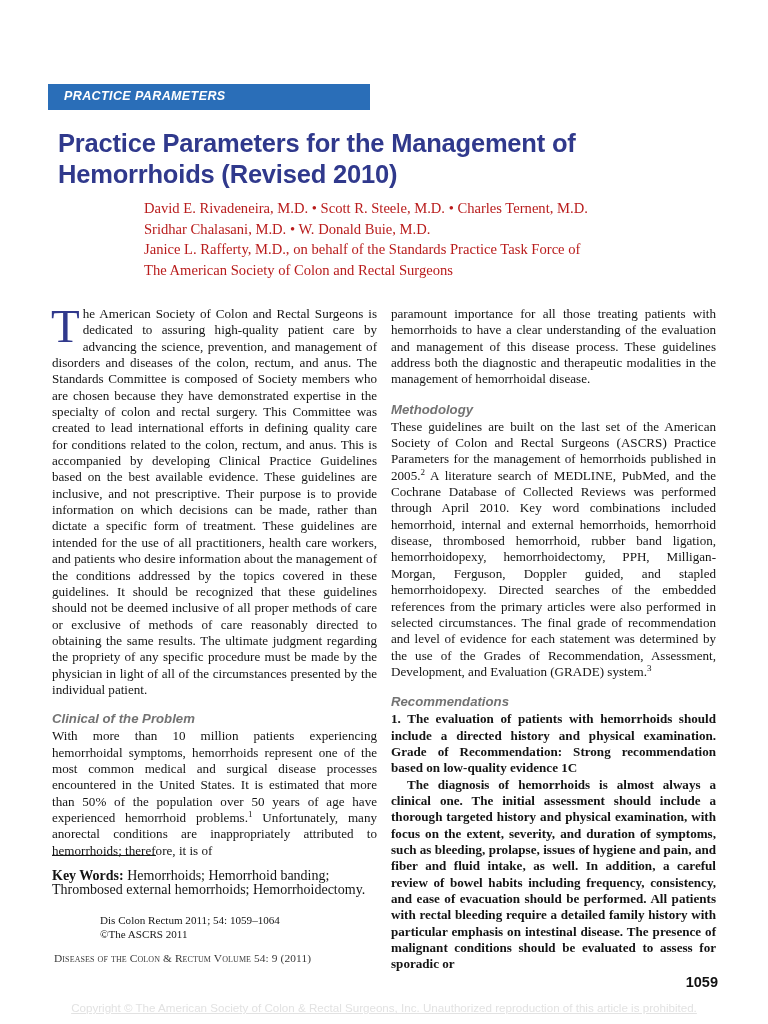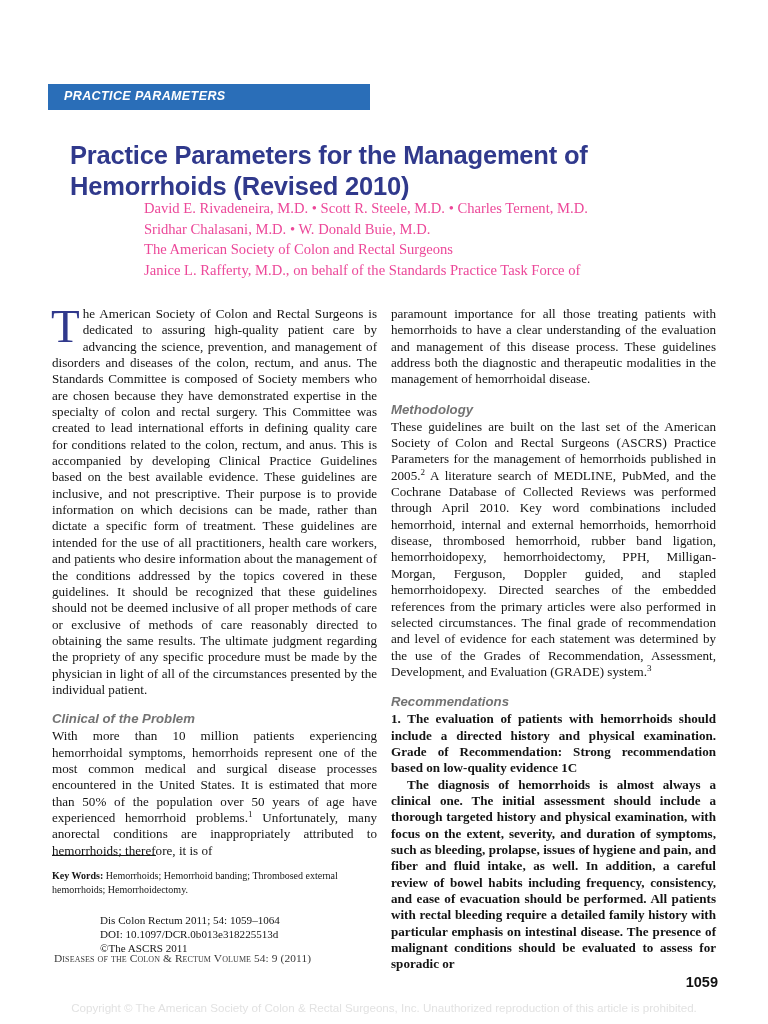"Practice Parameters for the Management" .article-title { margin: 16px -> 4px }
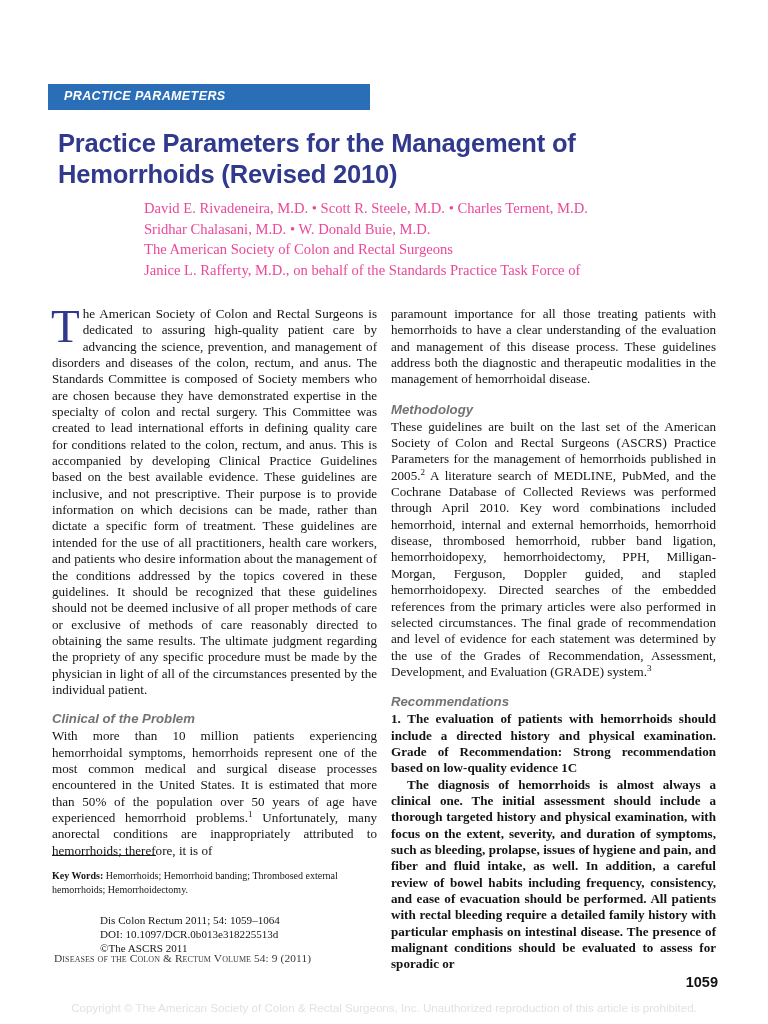"David E. Rivadeneira, M.D. •" .authors { color: #ec4899 -> #b91c1c }
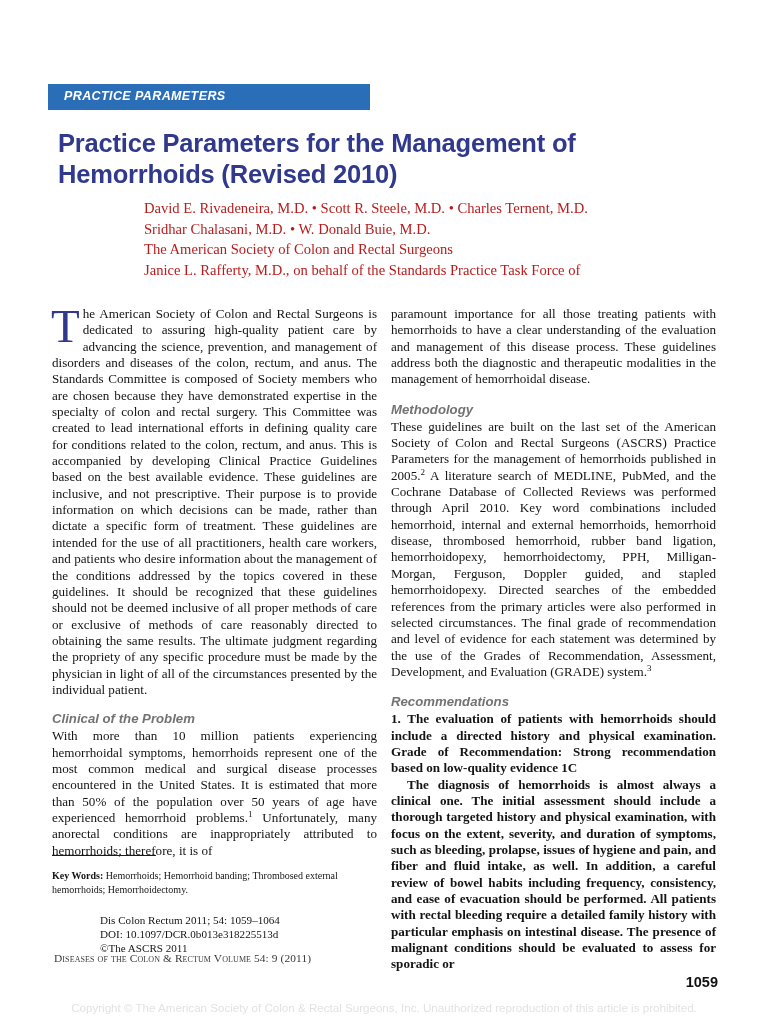"The American Society of Colon and Rectal Surgeons" div.line { order: before "Janice L. Rafferty, M.D., on" -> after "Janice L. Rafferty, M.D., on" }
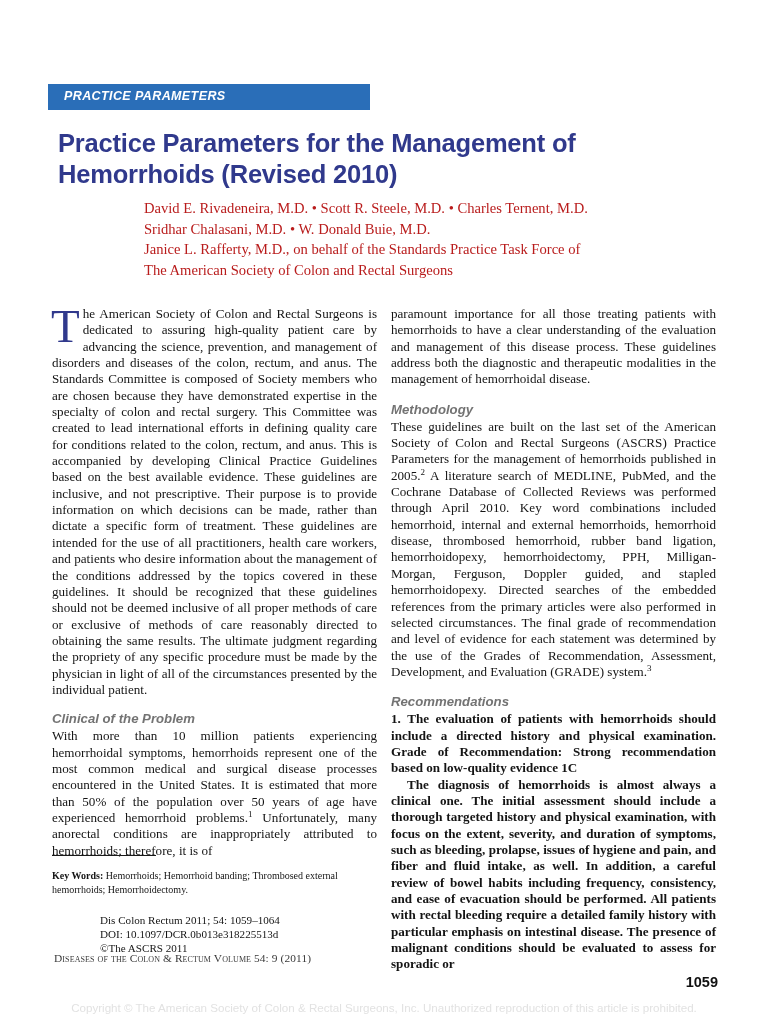"Key Words: Hemorrhoids; Hemorrhoid" .kw-text { font-size: 10px -> 14px }
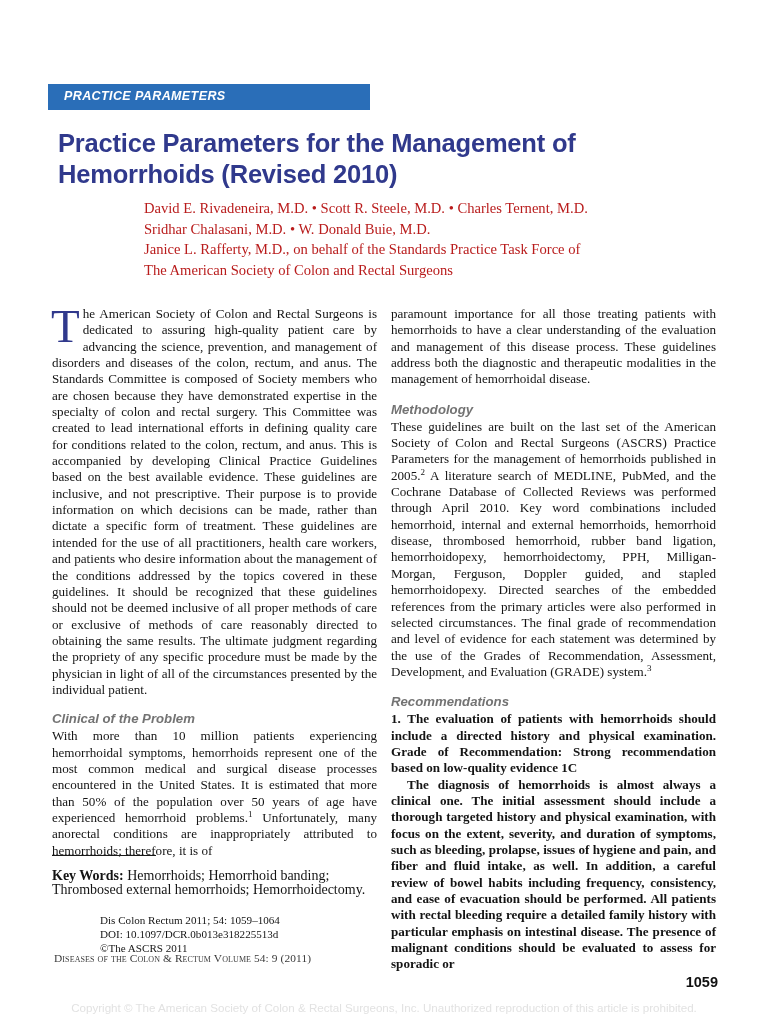"DOI: 10.1097/DCR.0b013e318225513d" div { html: <div>DOI: 10.1097/DCR.0b013e318225513d</div> -> none }
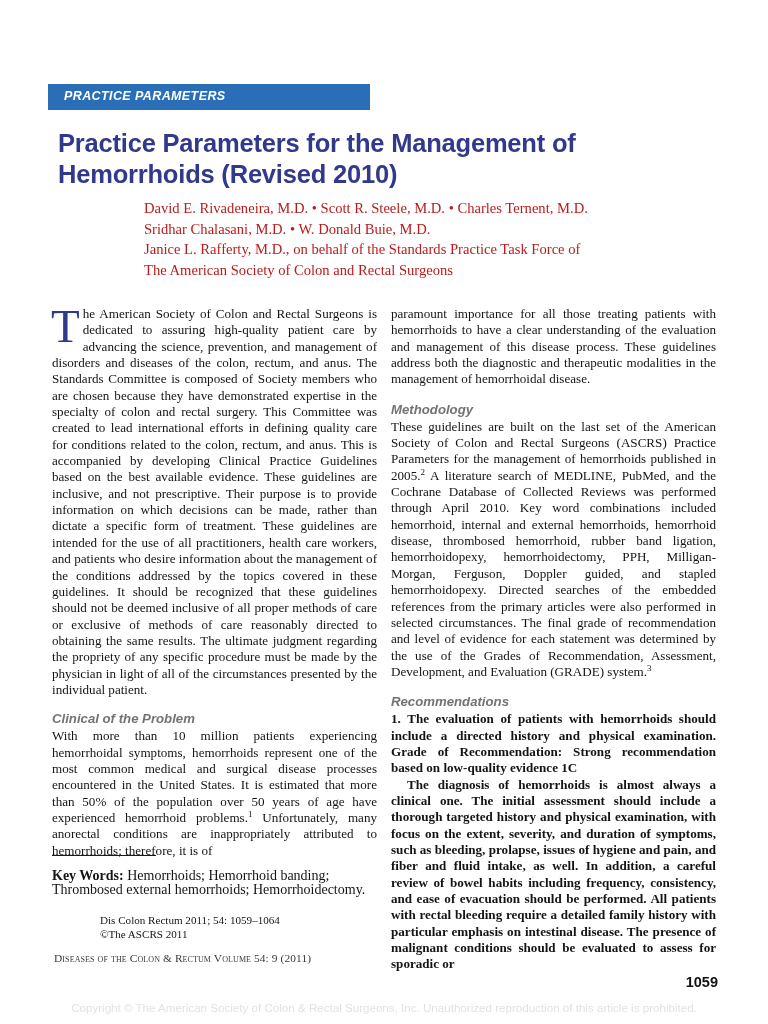"Copyright © The American Society" .watermark { text-decoration: none -> underline }
